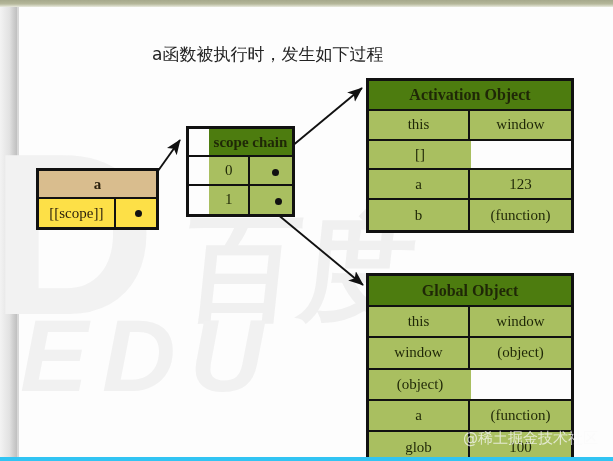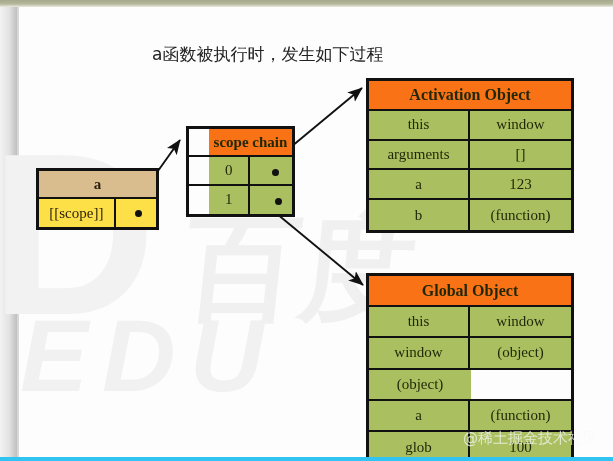"Activation Object" .green .hdr { background: #f97316 -> #4d7c0f }
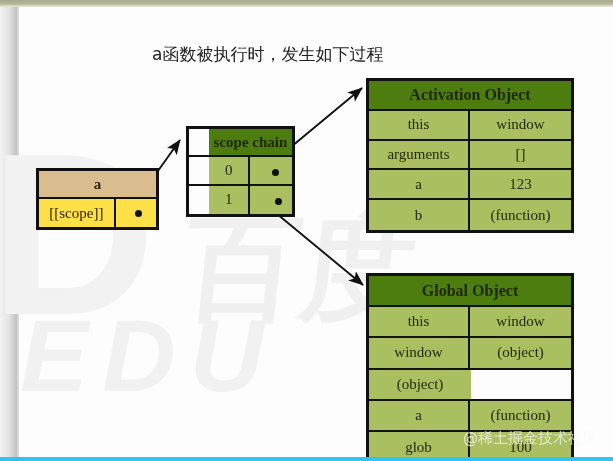"arguments" div.cell { html: <div>arguments</div> -> none }
